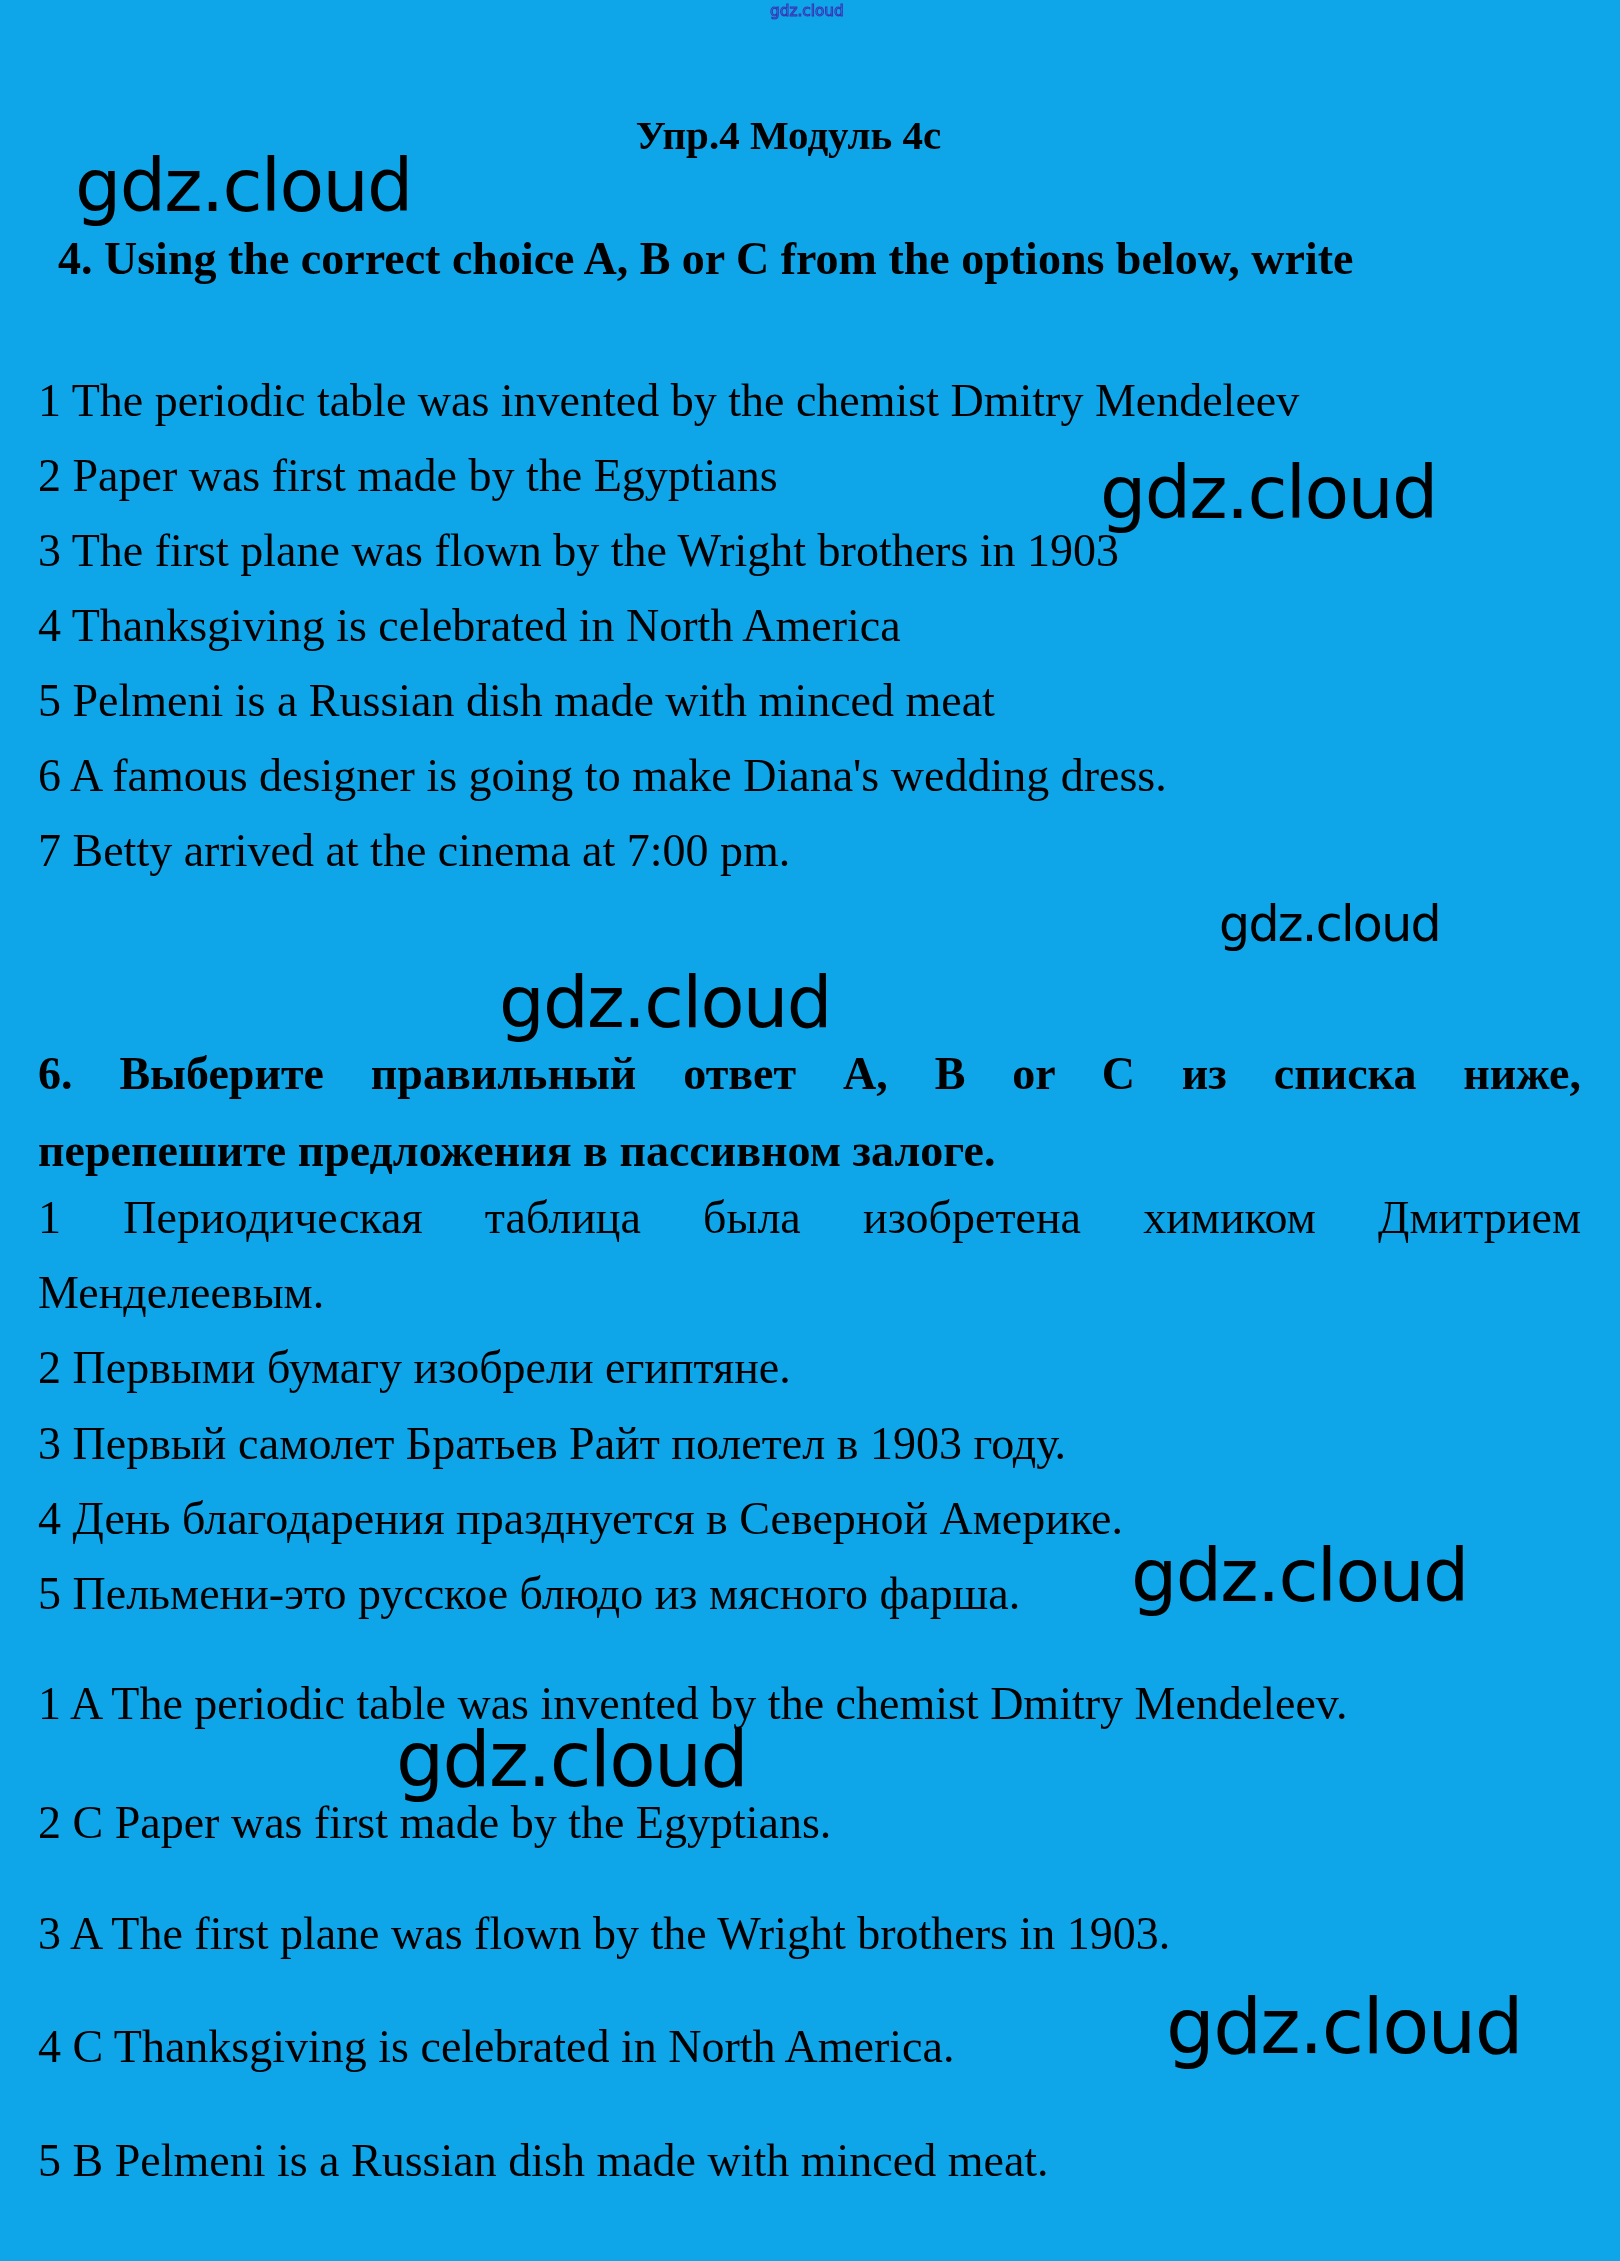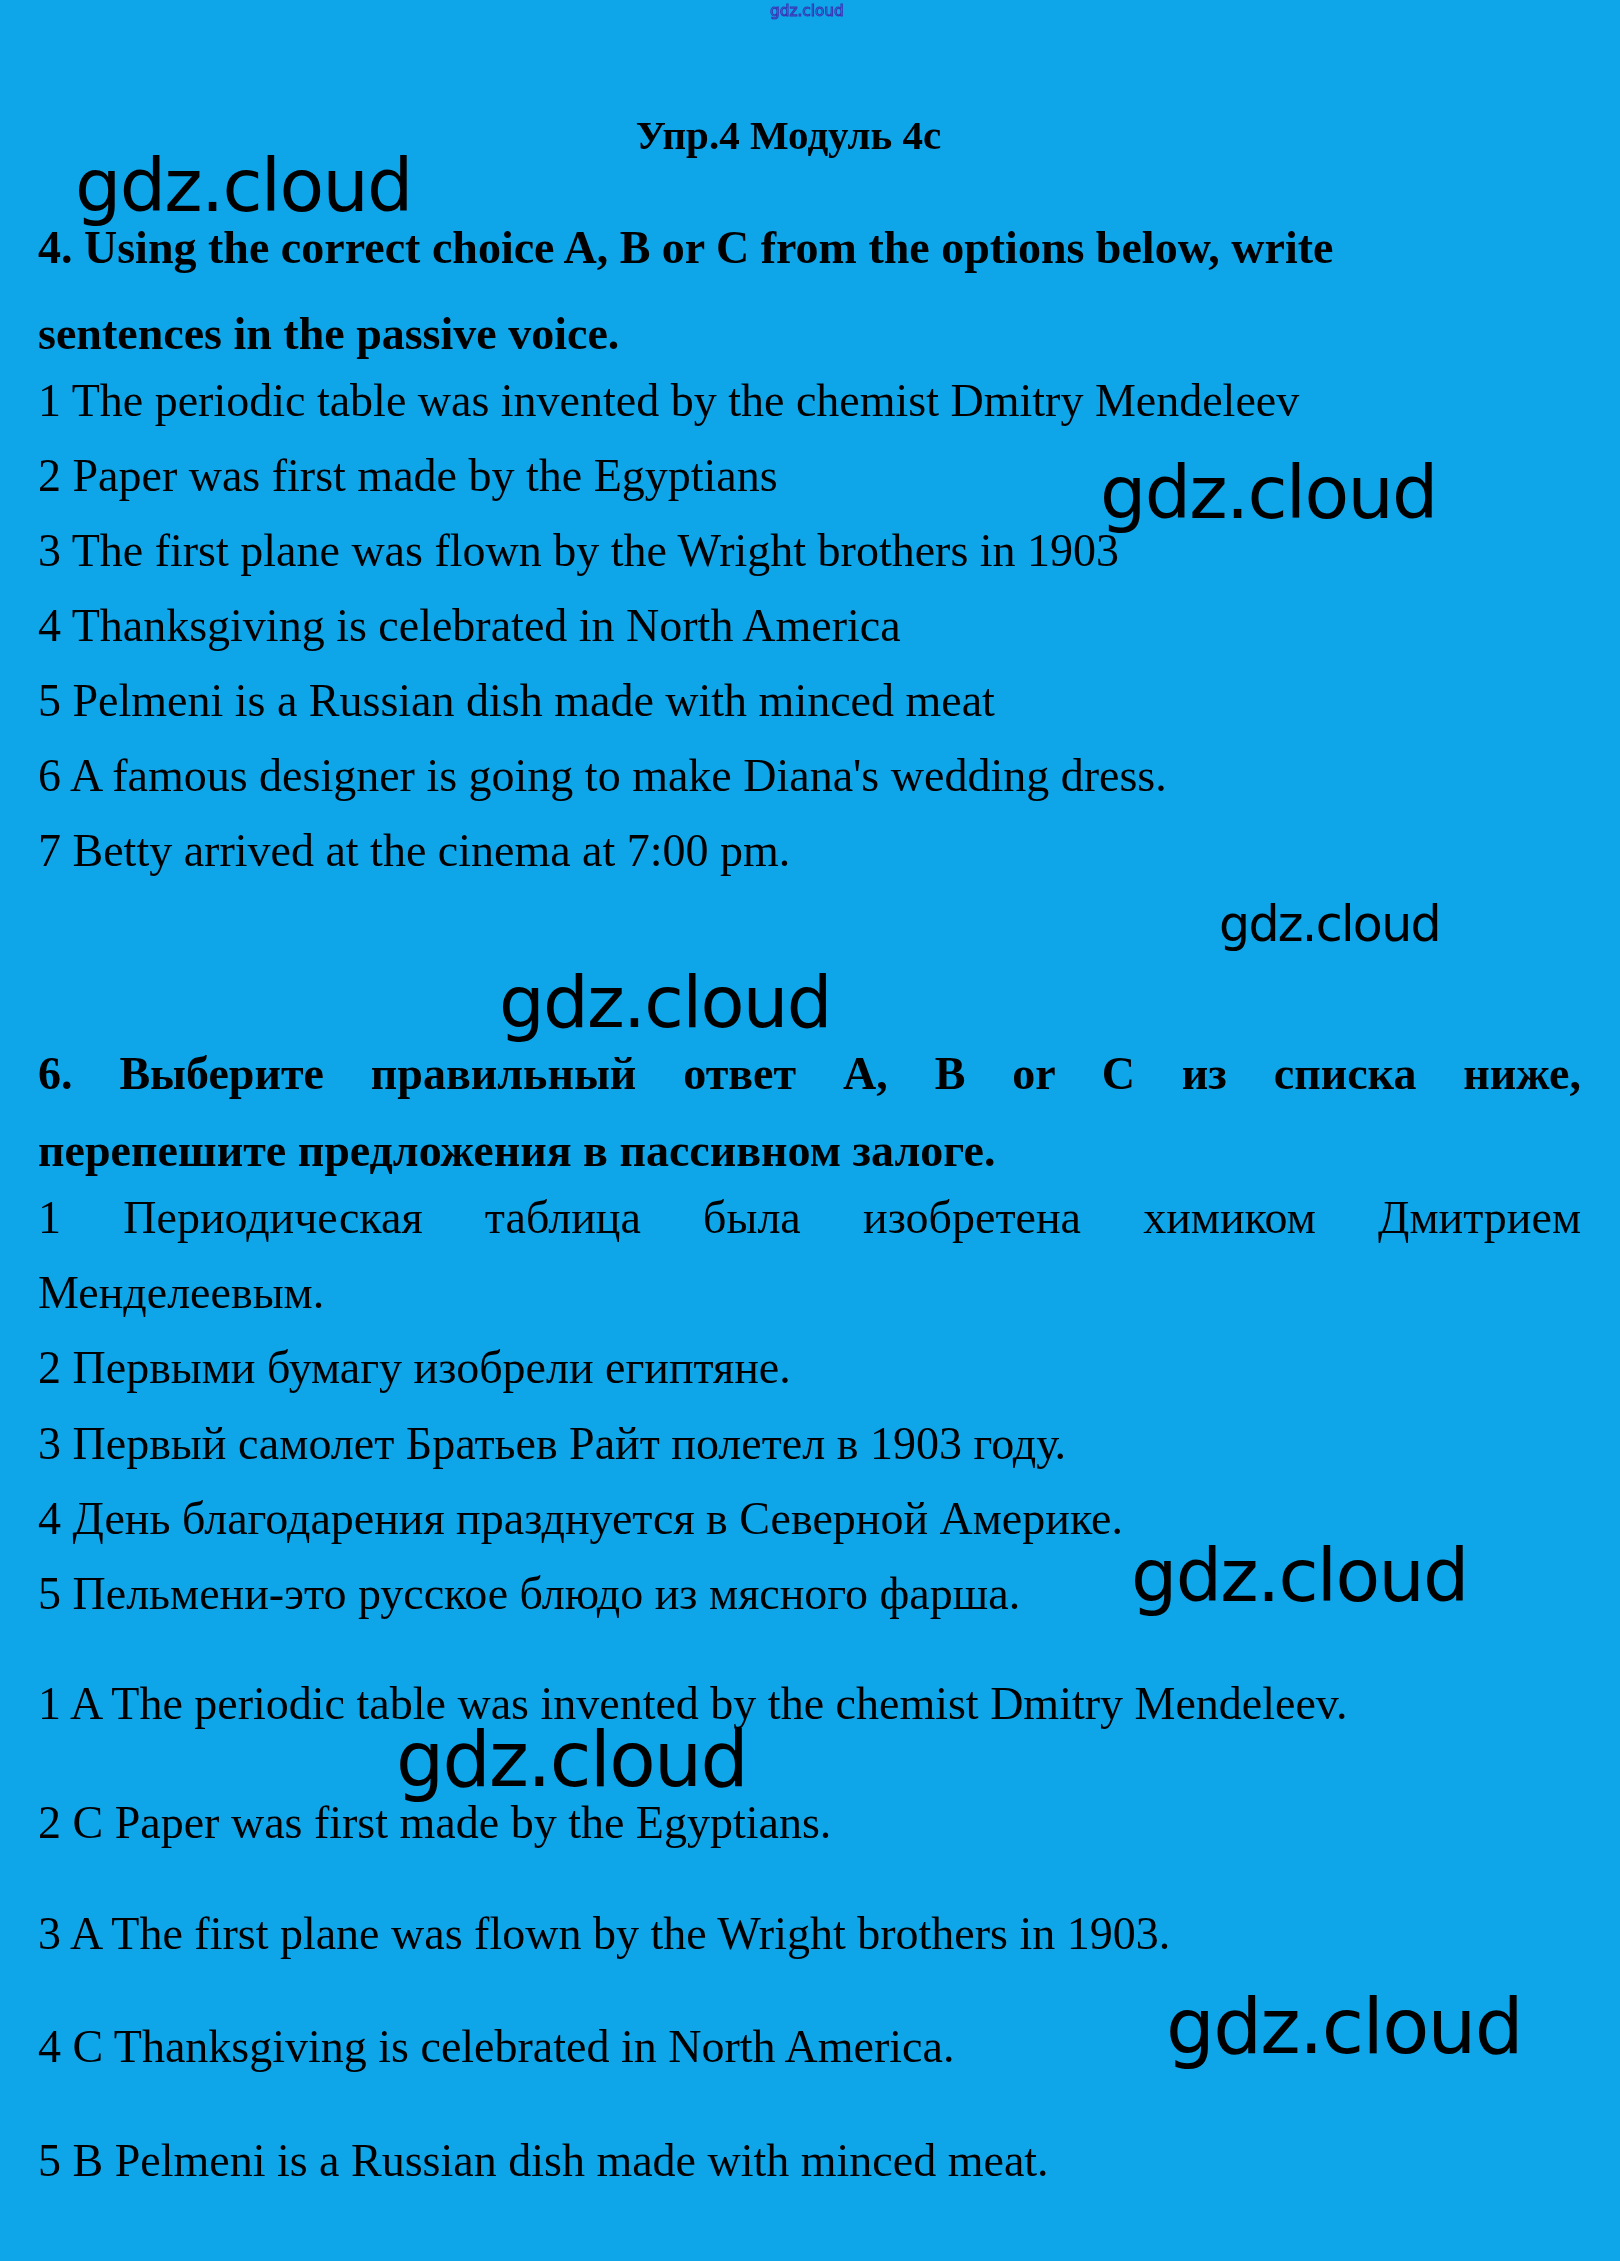"4. Using the correct choice" div.line { margin-left: none -> 20px; top: 225px -> 236px }
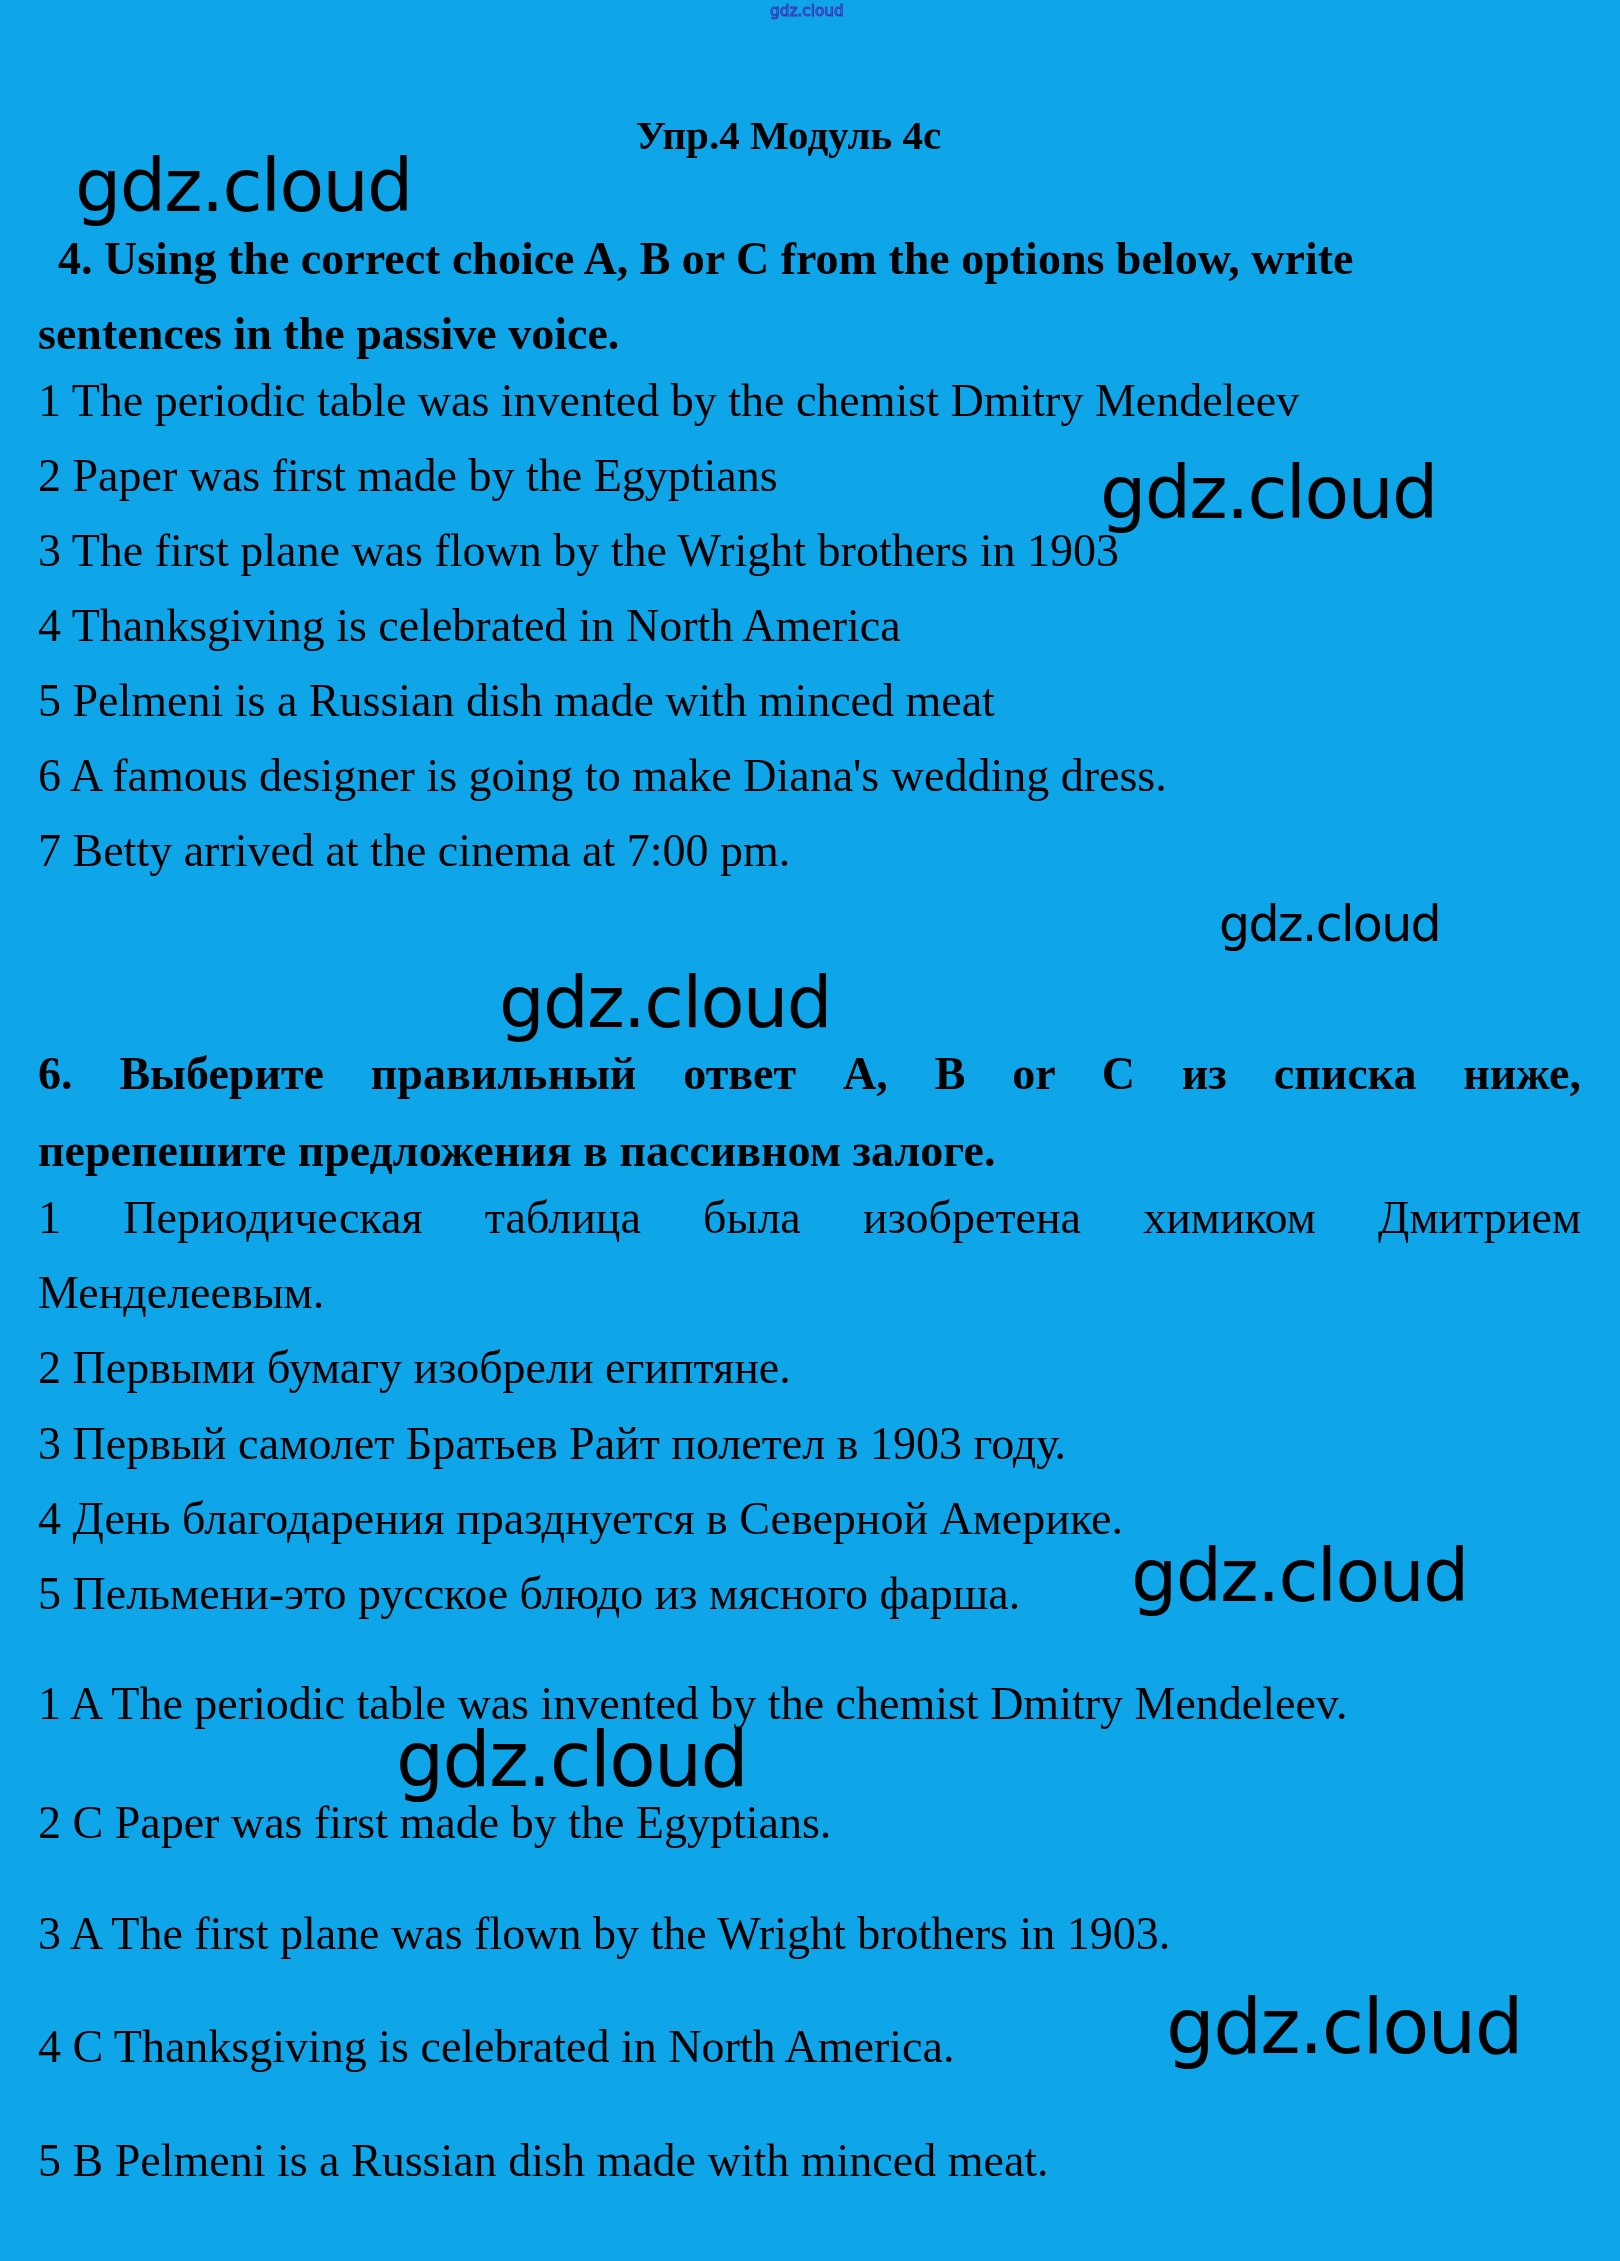"sentences in the passive voice." div.line { html: <div>sentences in the passive voice.</div> -> none }
